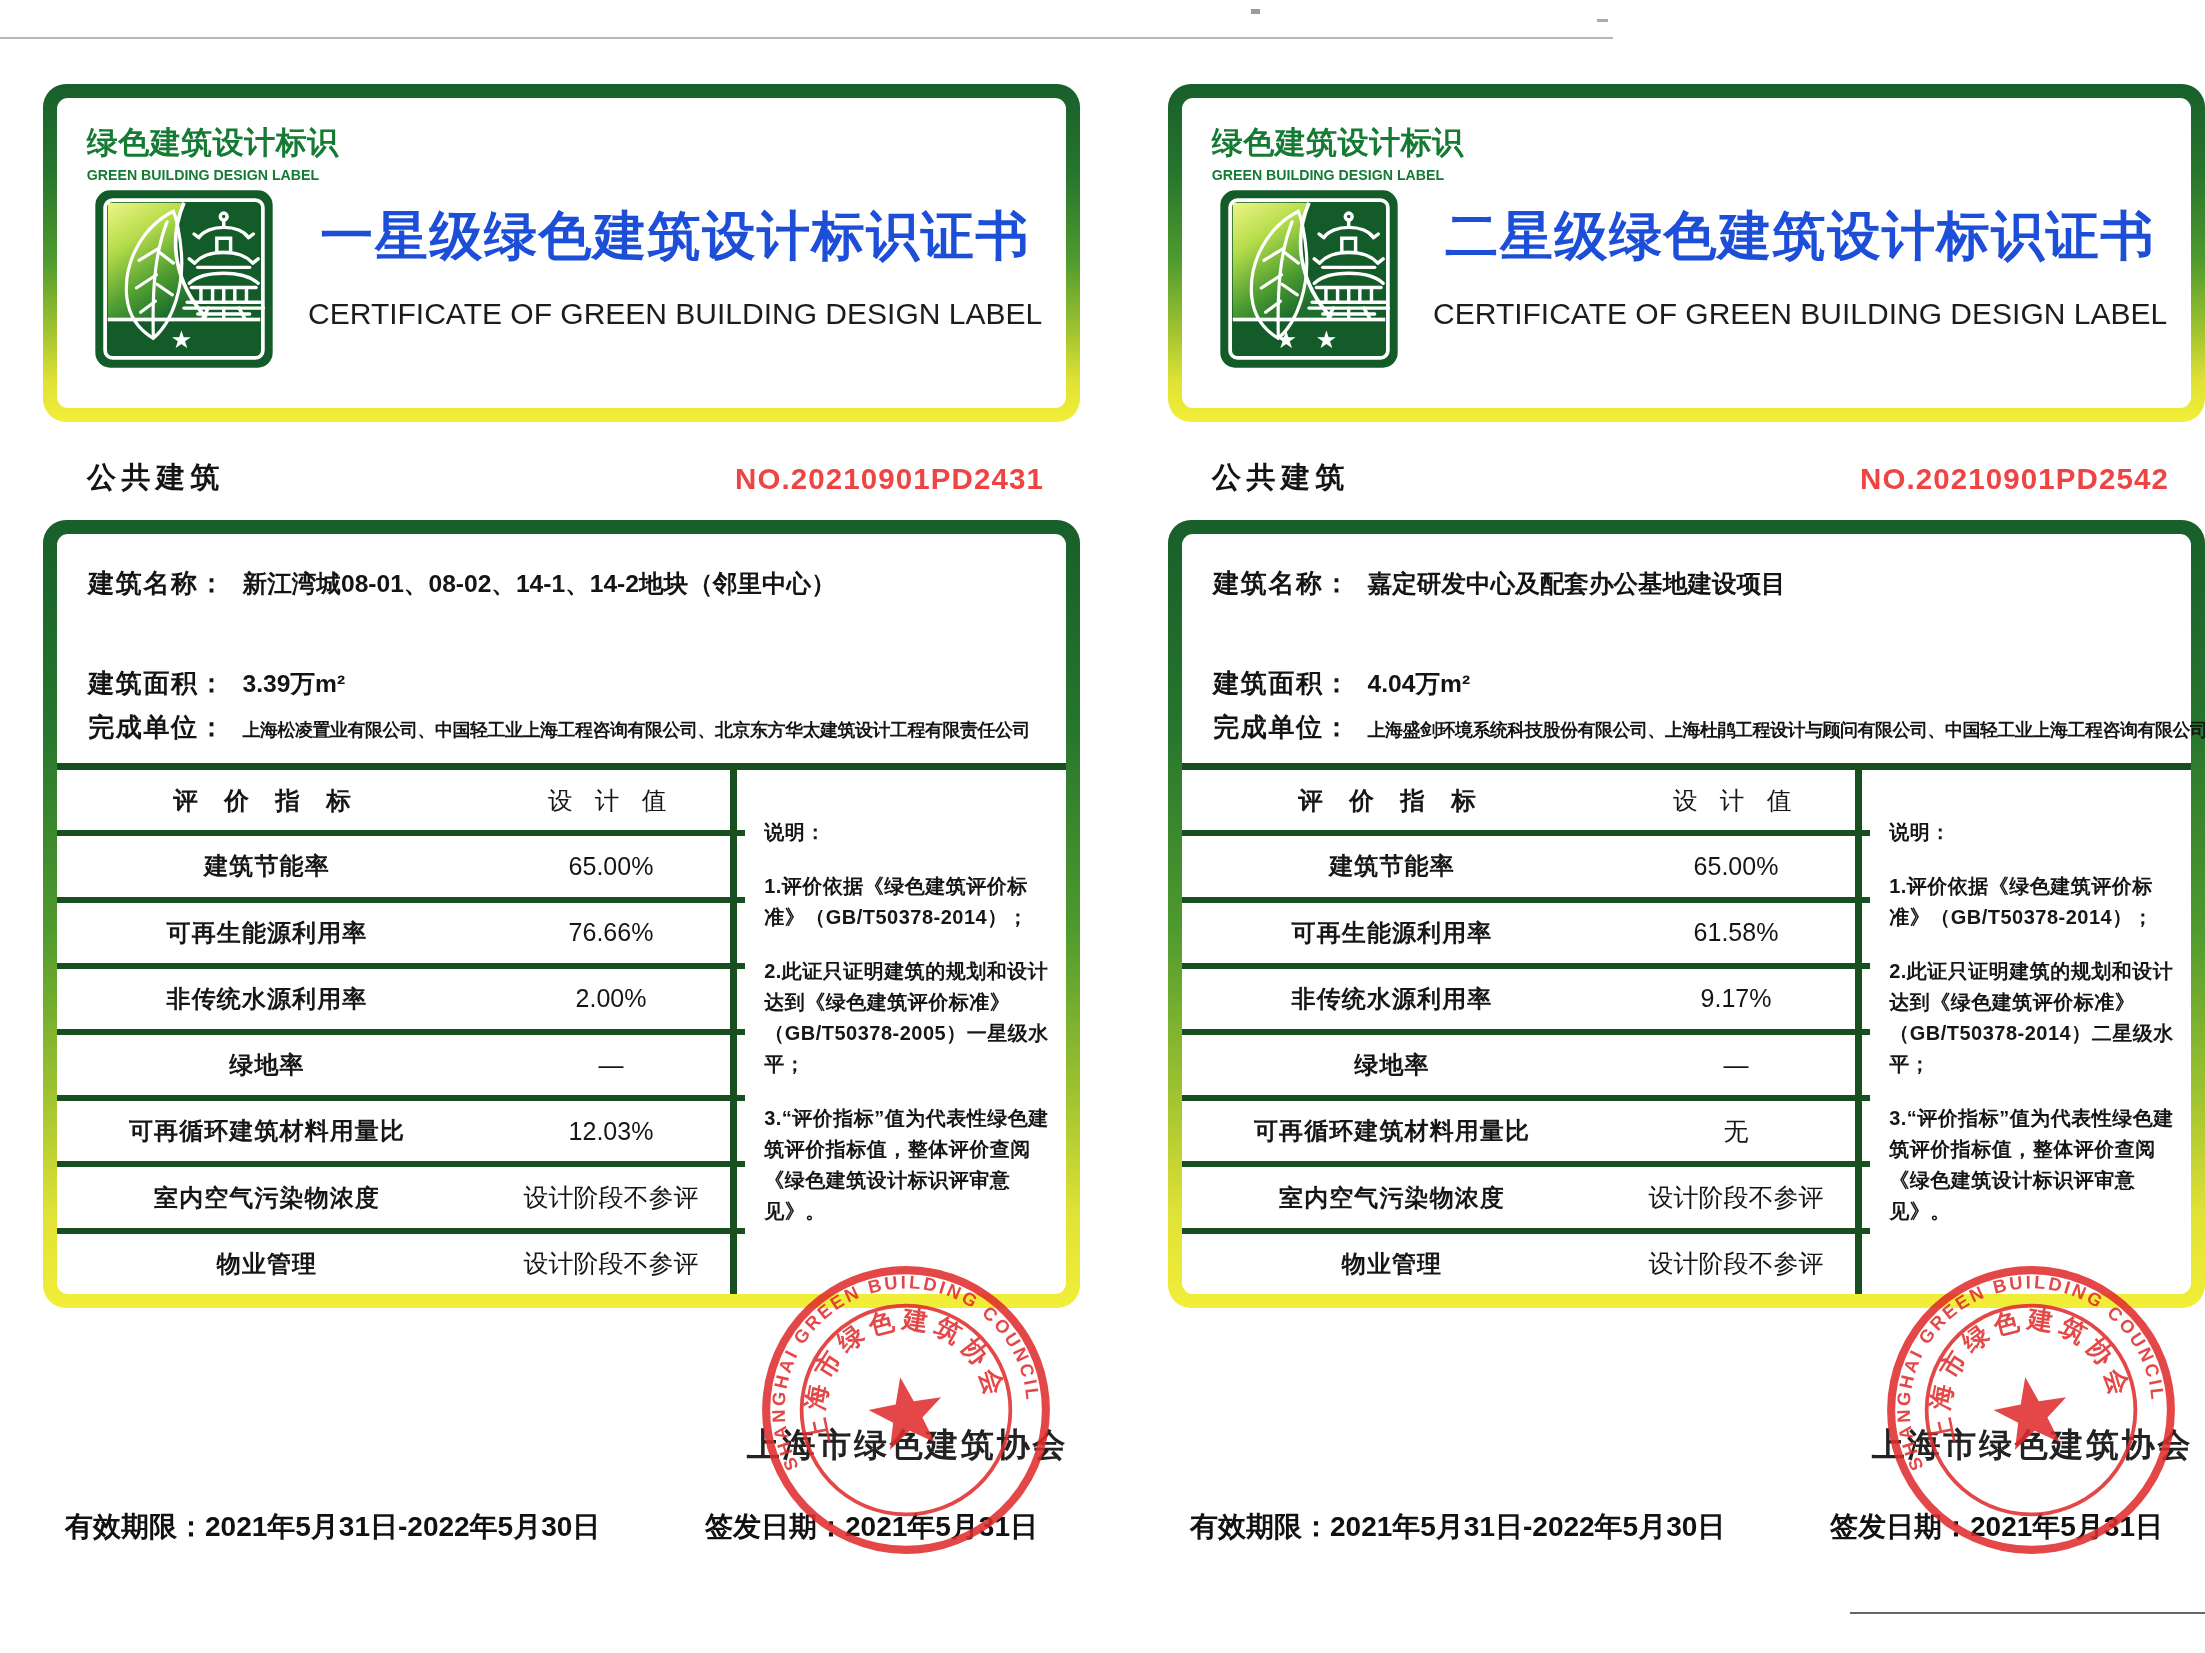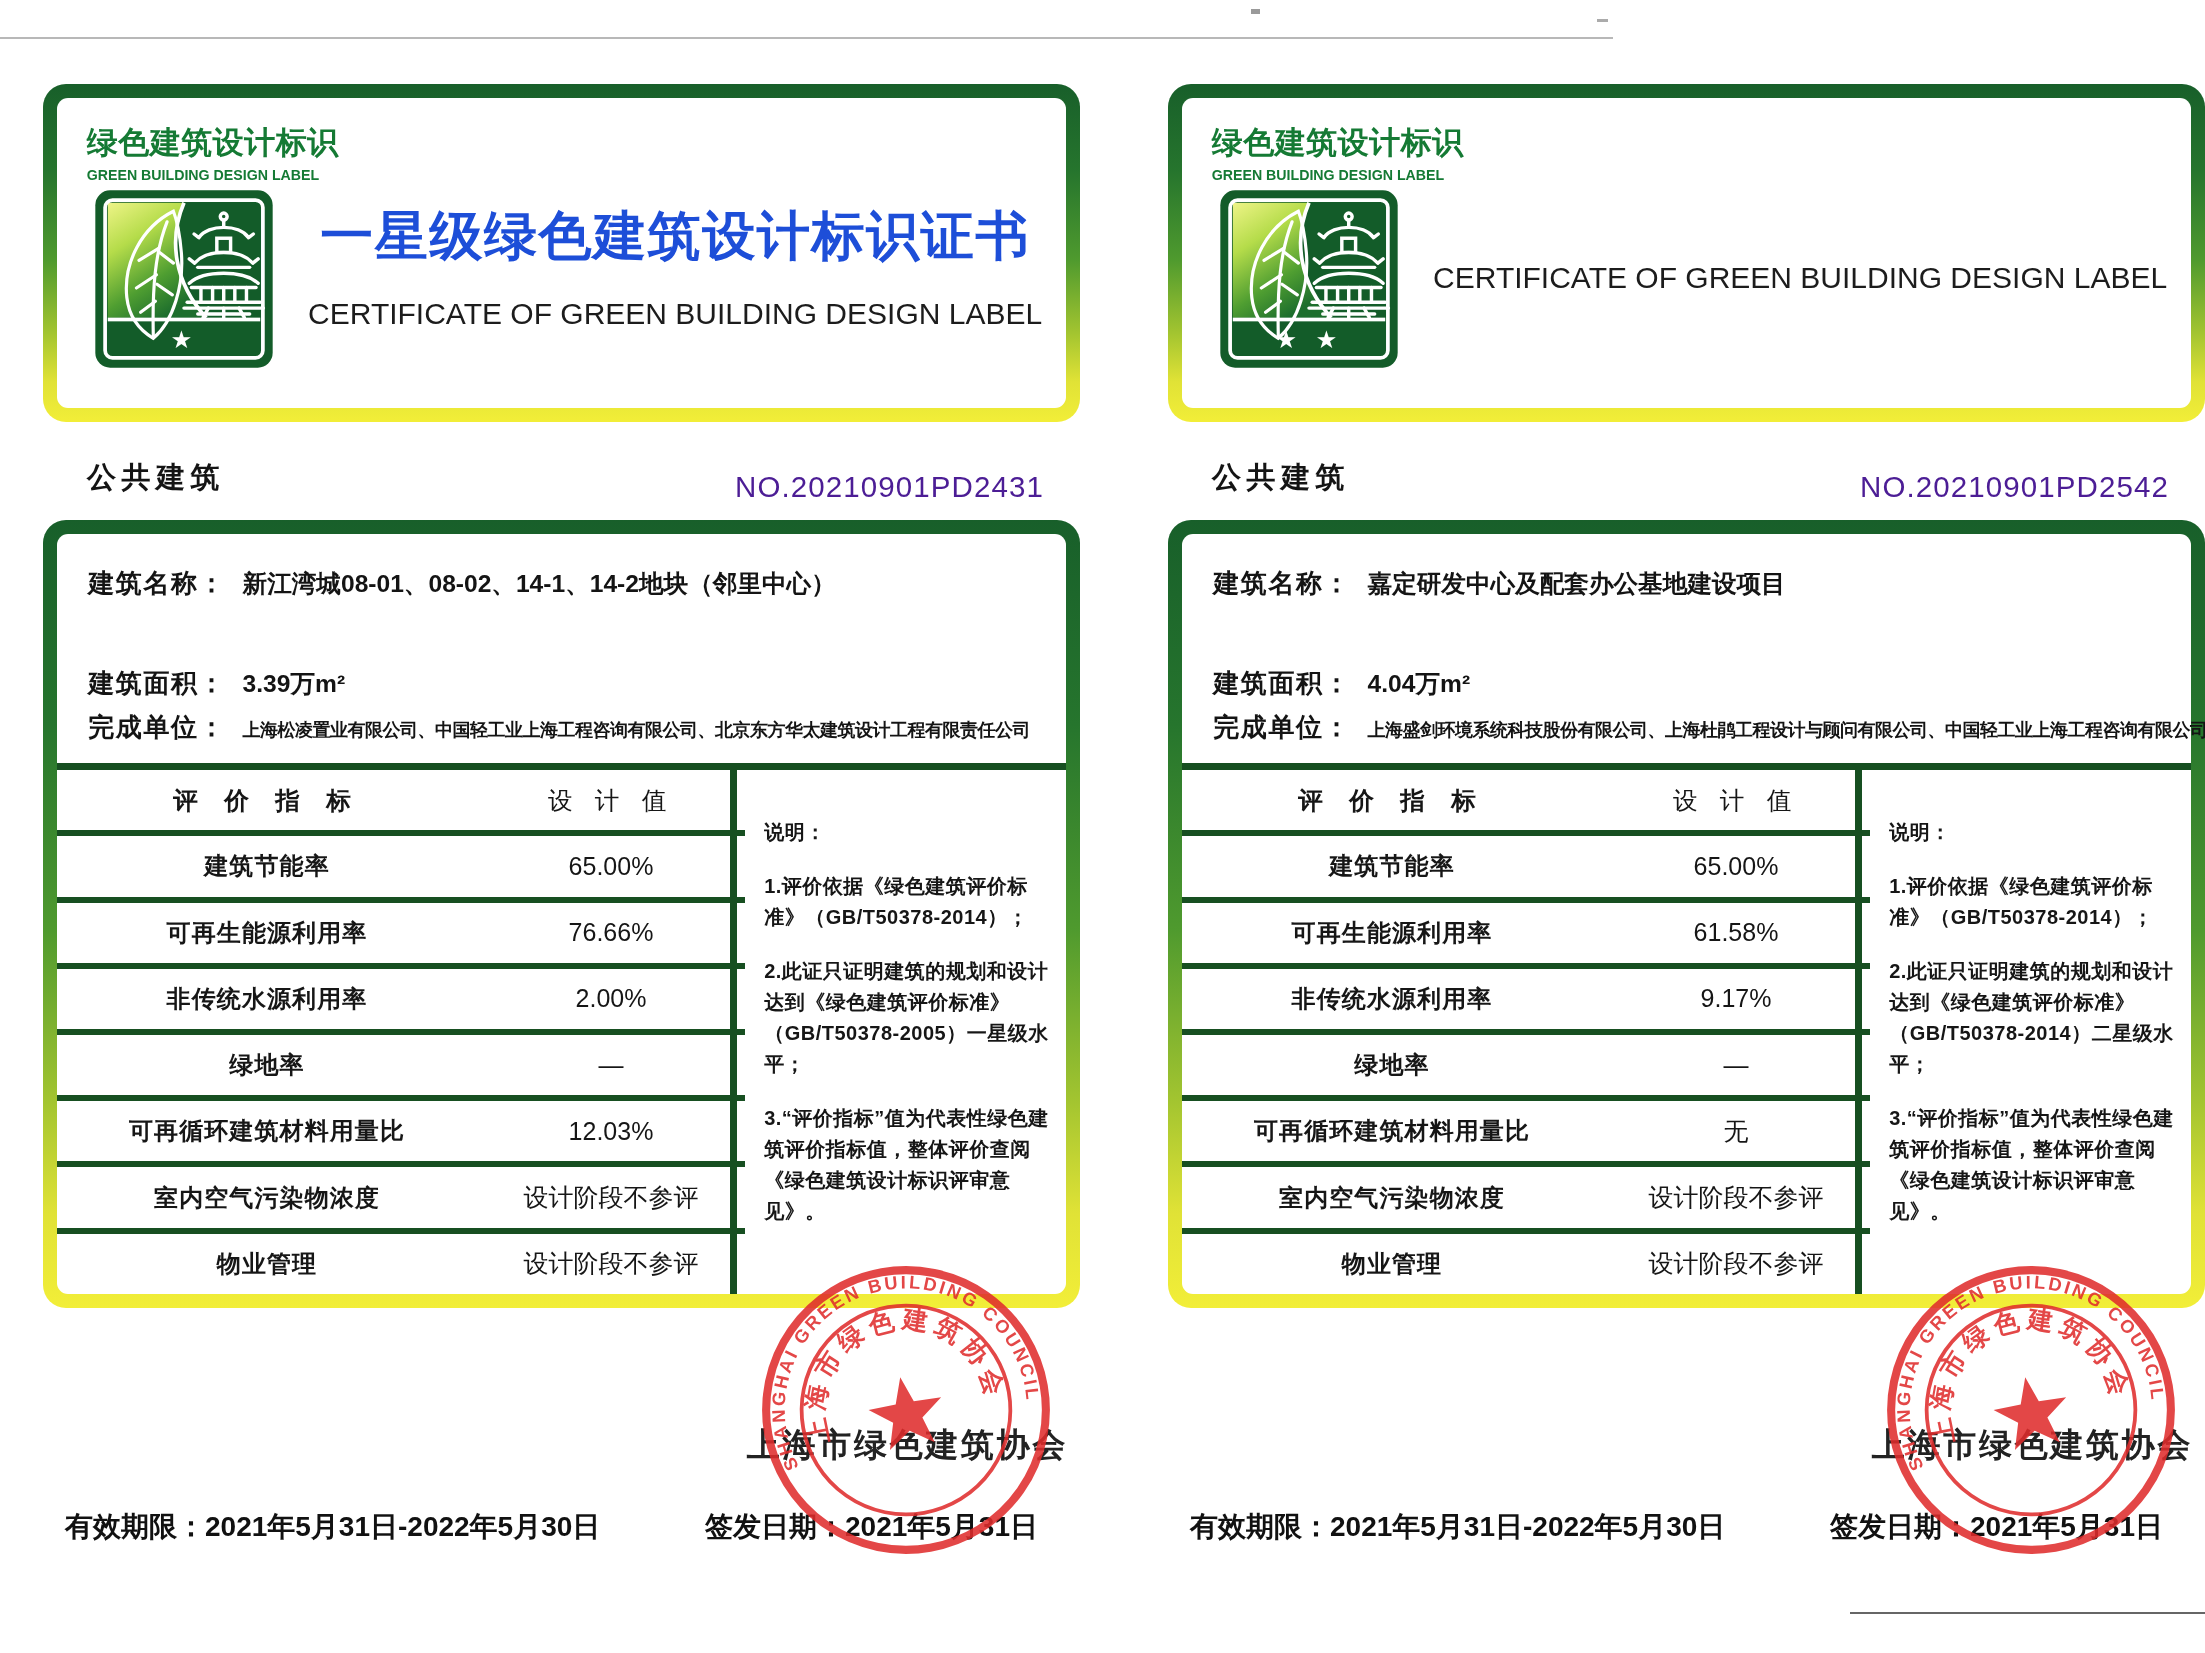"二星级绿色建筑设计标识证书" div.title-cn { html: none -> <div>二星级绿色建筑设计标识证书</div> }
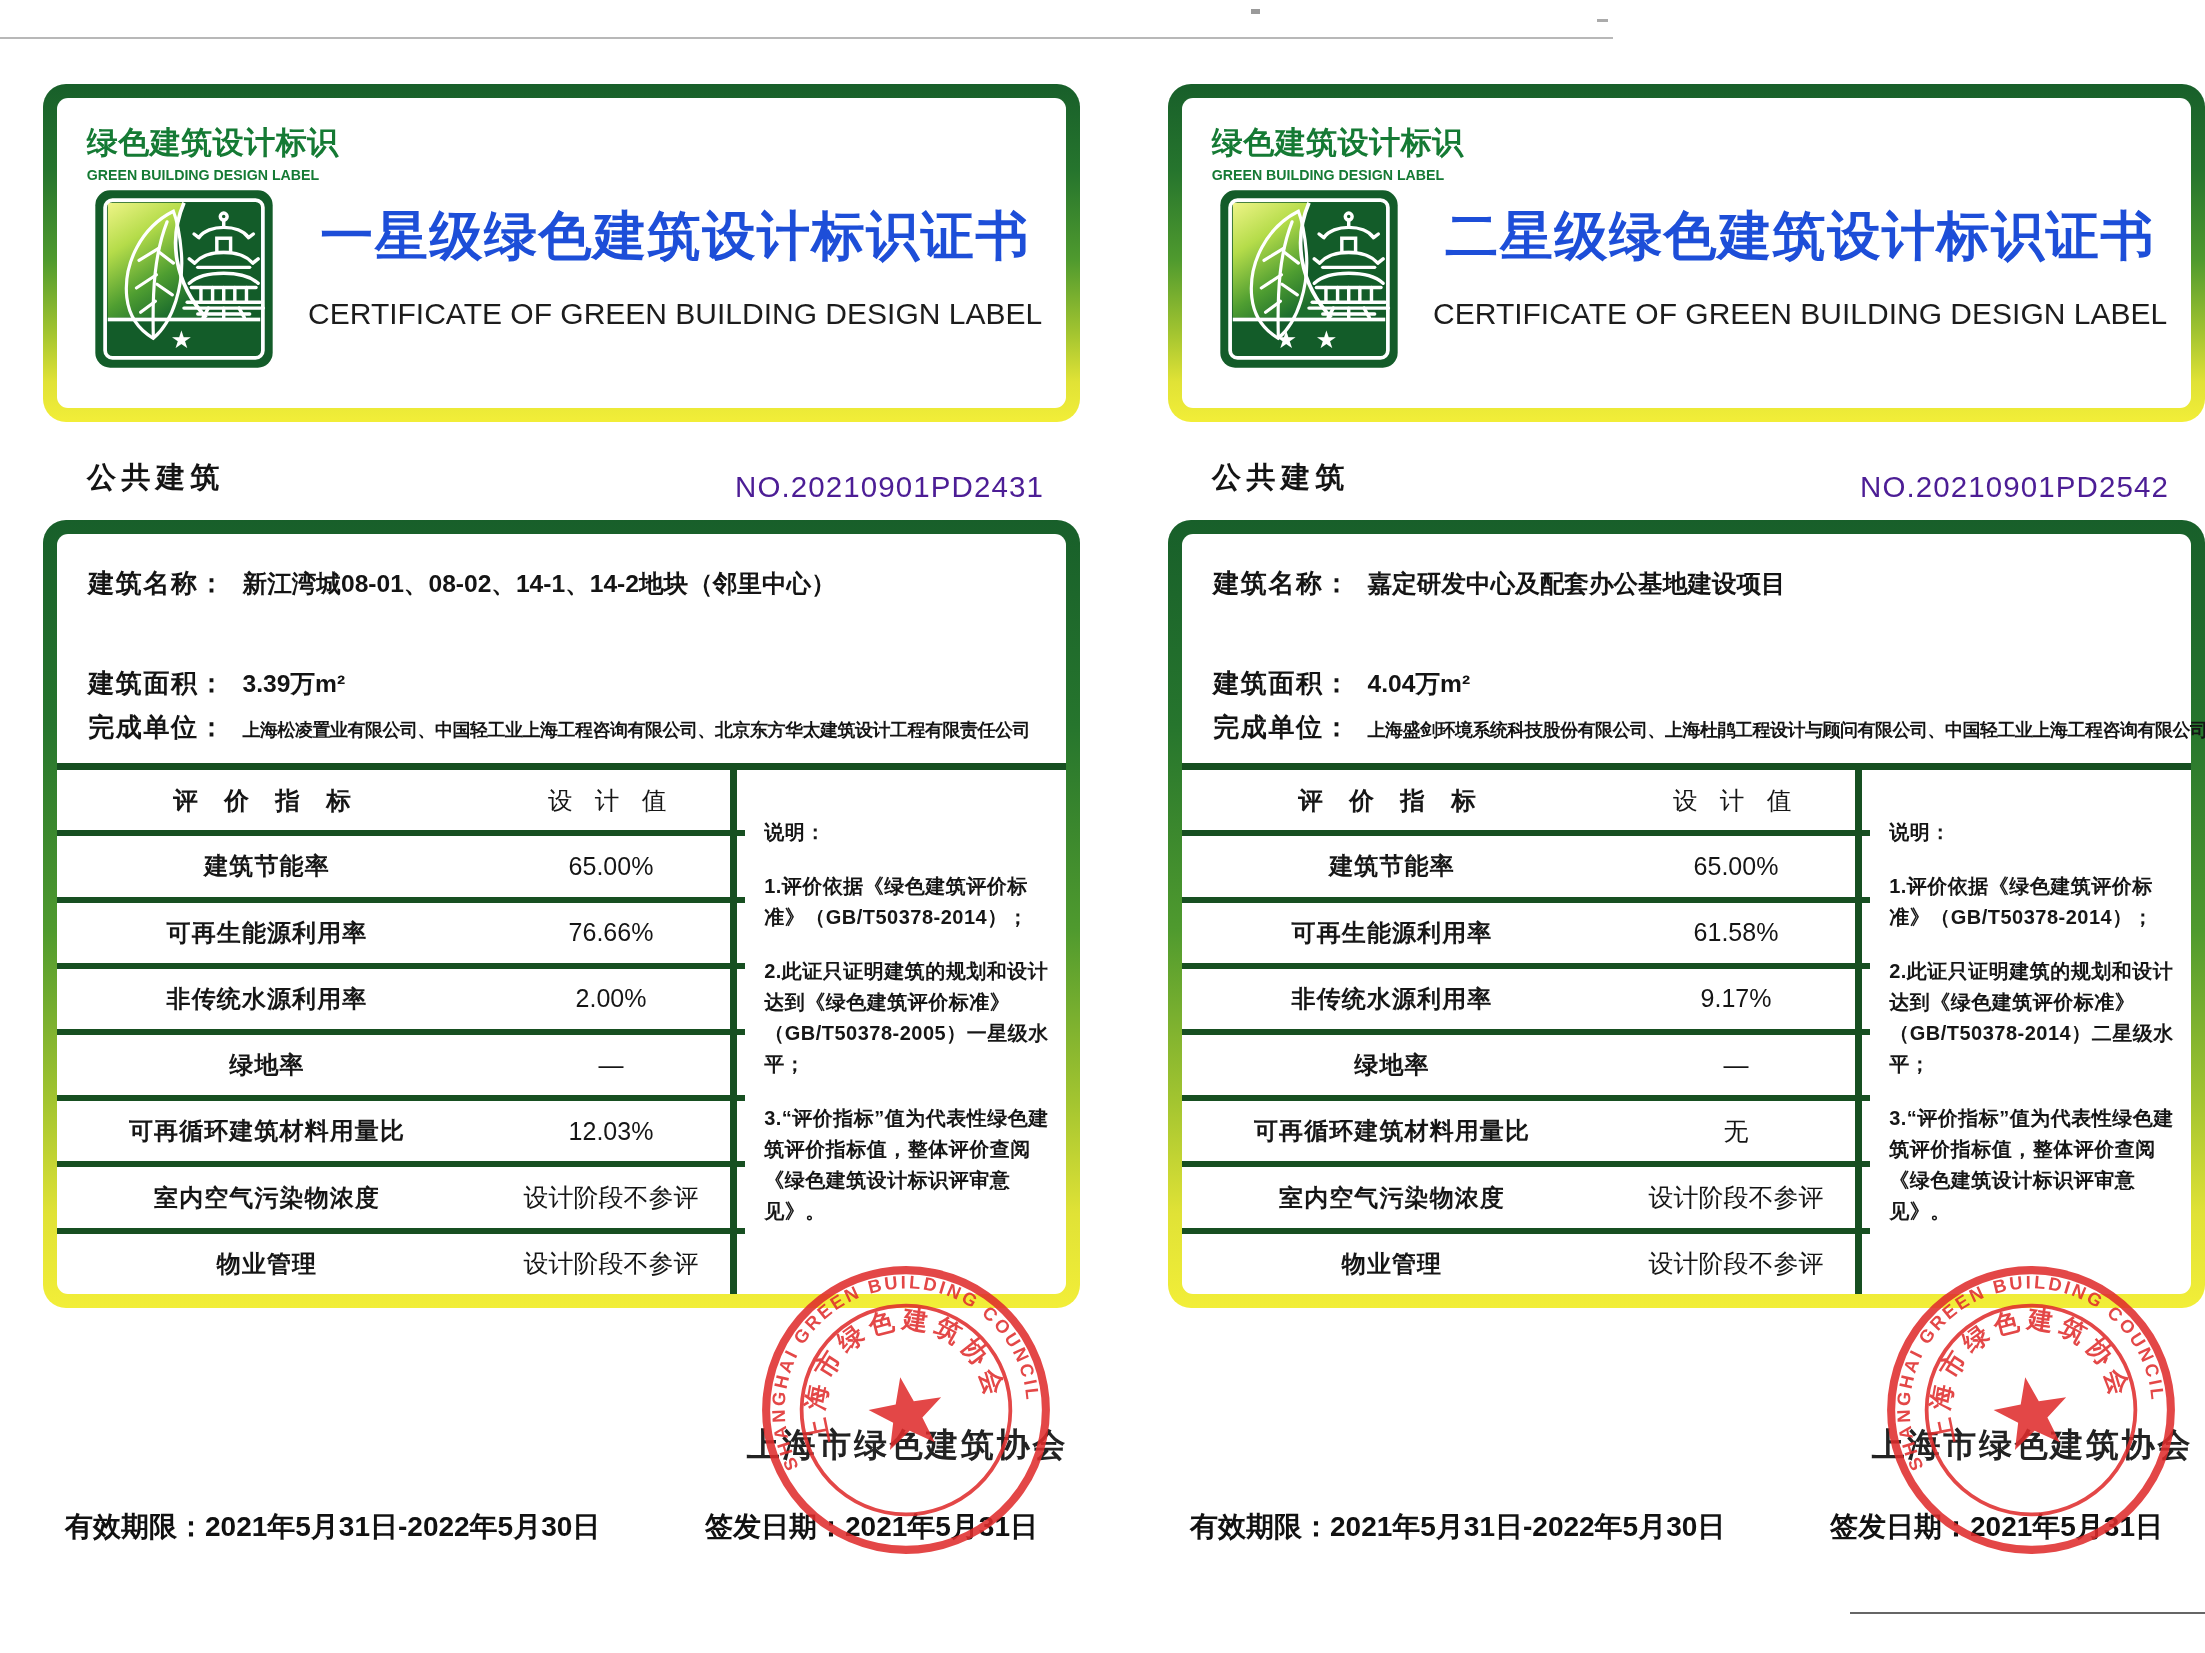"NO.20210901PD2431" .certno { color: #4c1d95 -> #ef4444; font-weight: 400 -> 700; top: 12px -> 4px }
